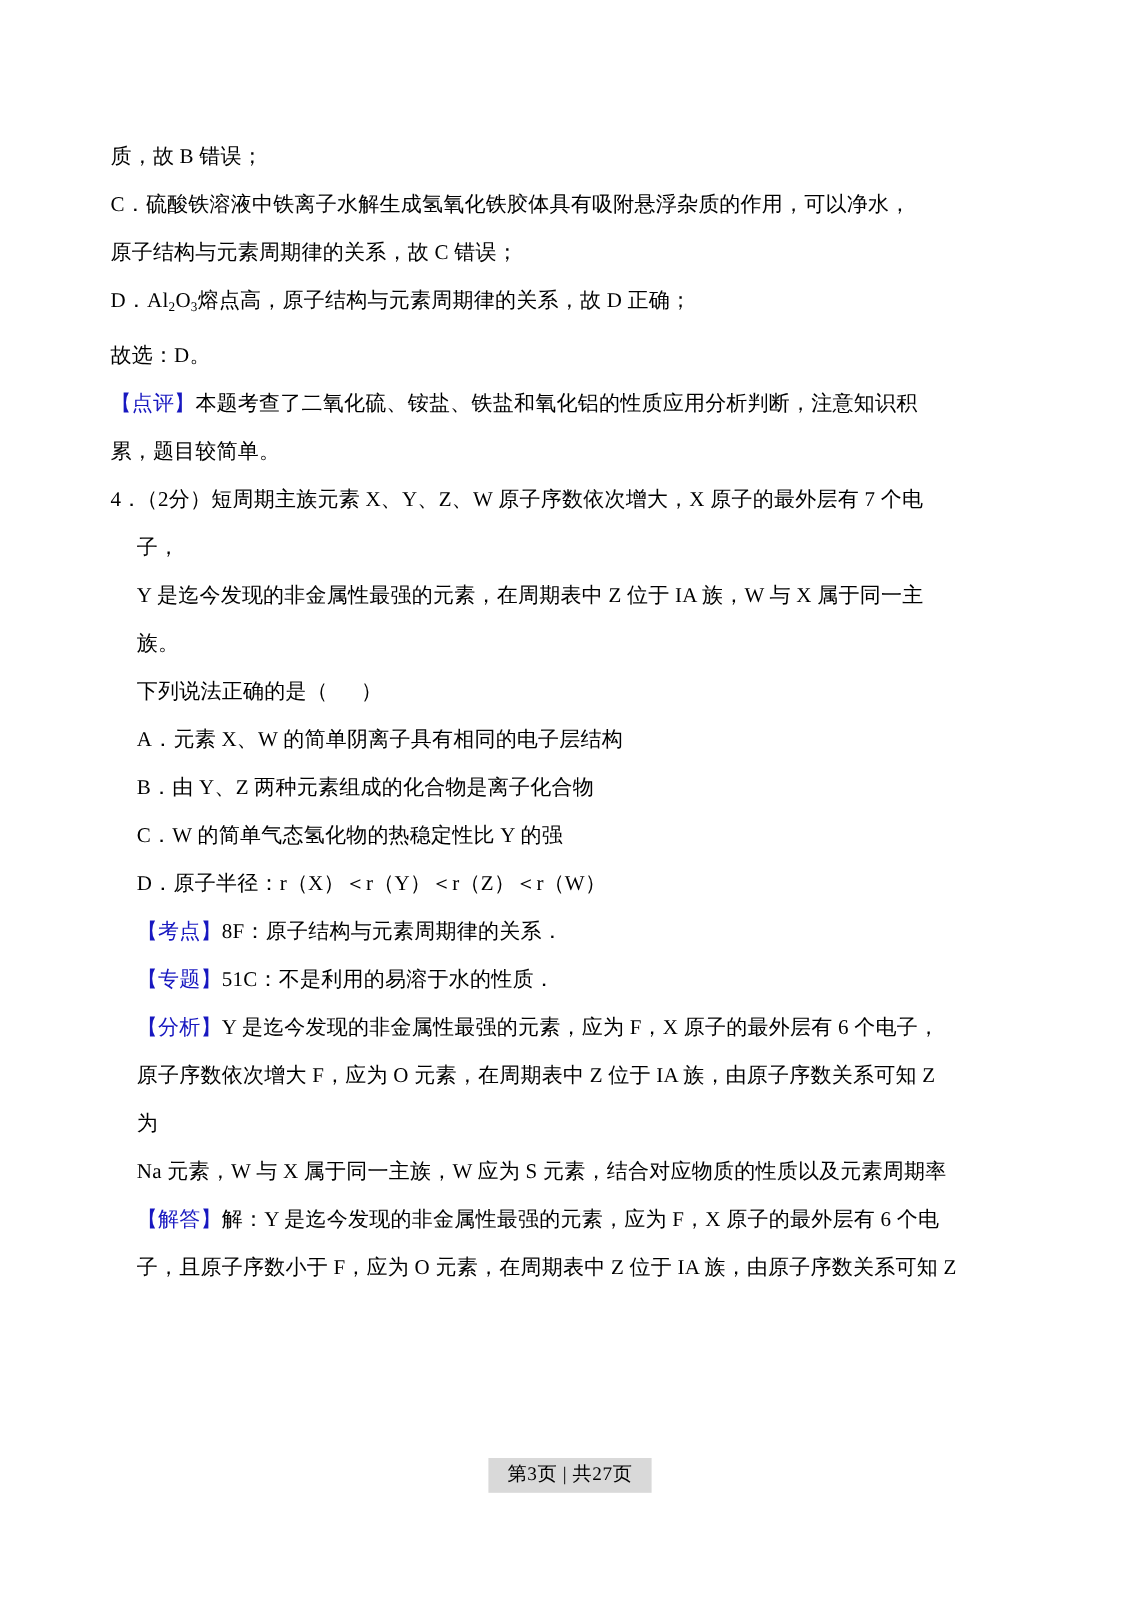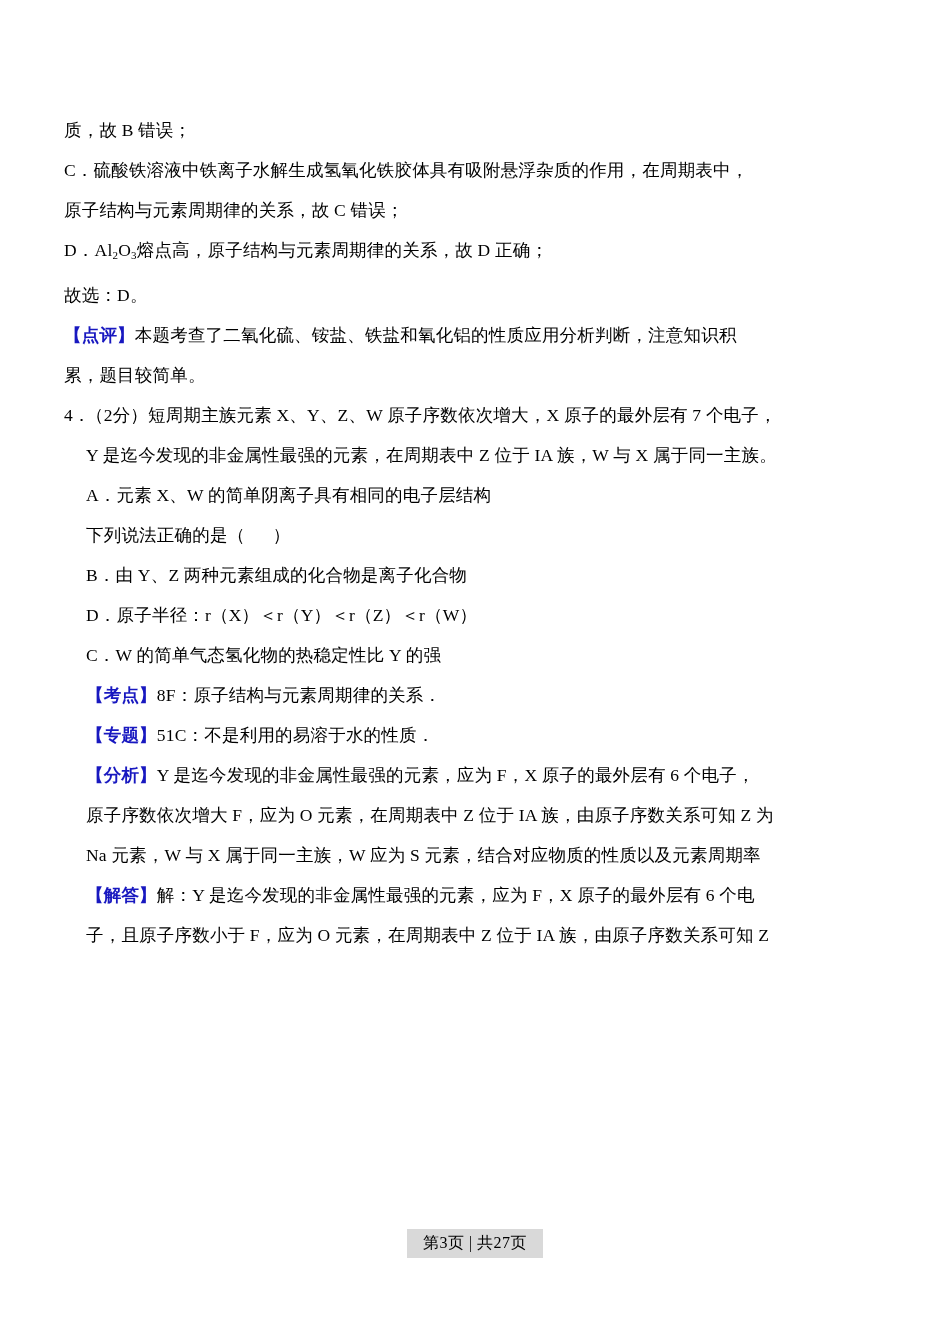"质，故 B 错误；" .page { padding: 110px 150px 0 64px -> 110px 150px 0 92px }
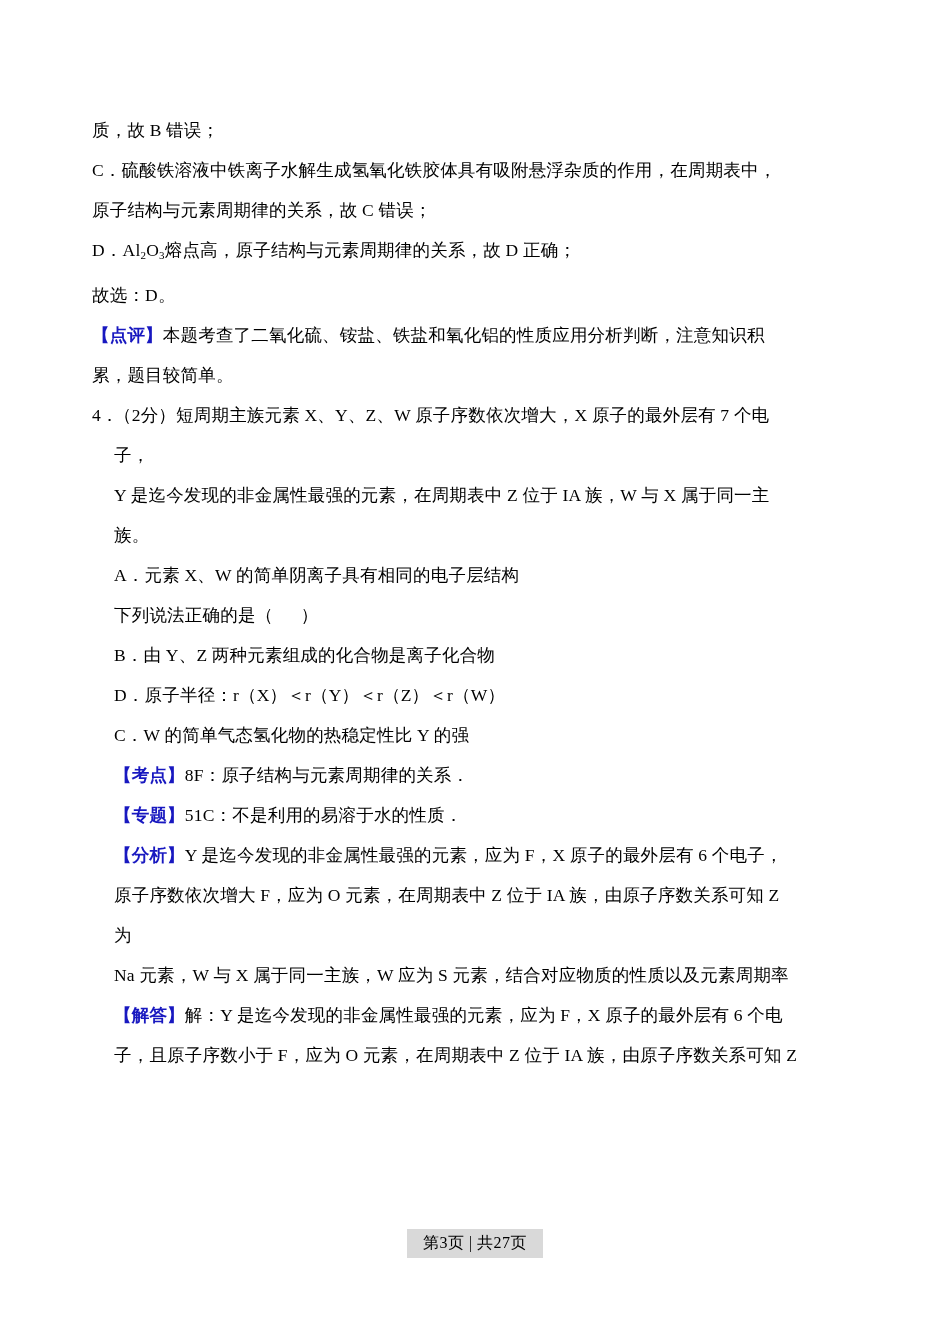"C．硫酸铁溶液中铁离子水解生成氢氧化铁胶体具有吸附悬浮杂质的作用，在周期表中，" div.line { text: 在周期表中 -> 可以净水 }
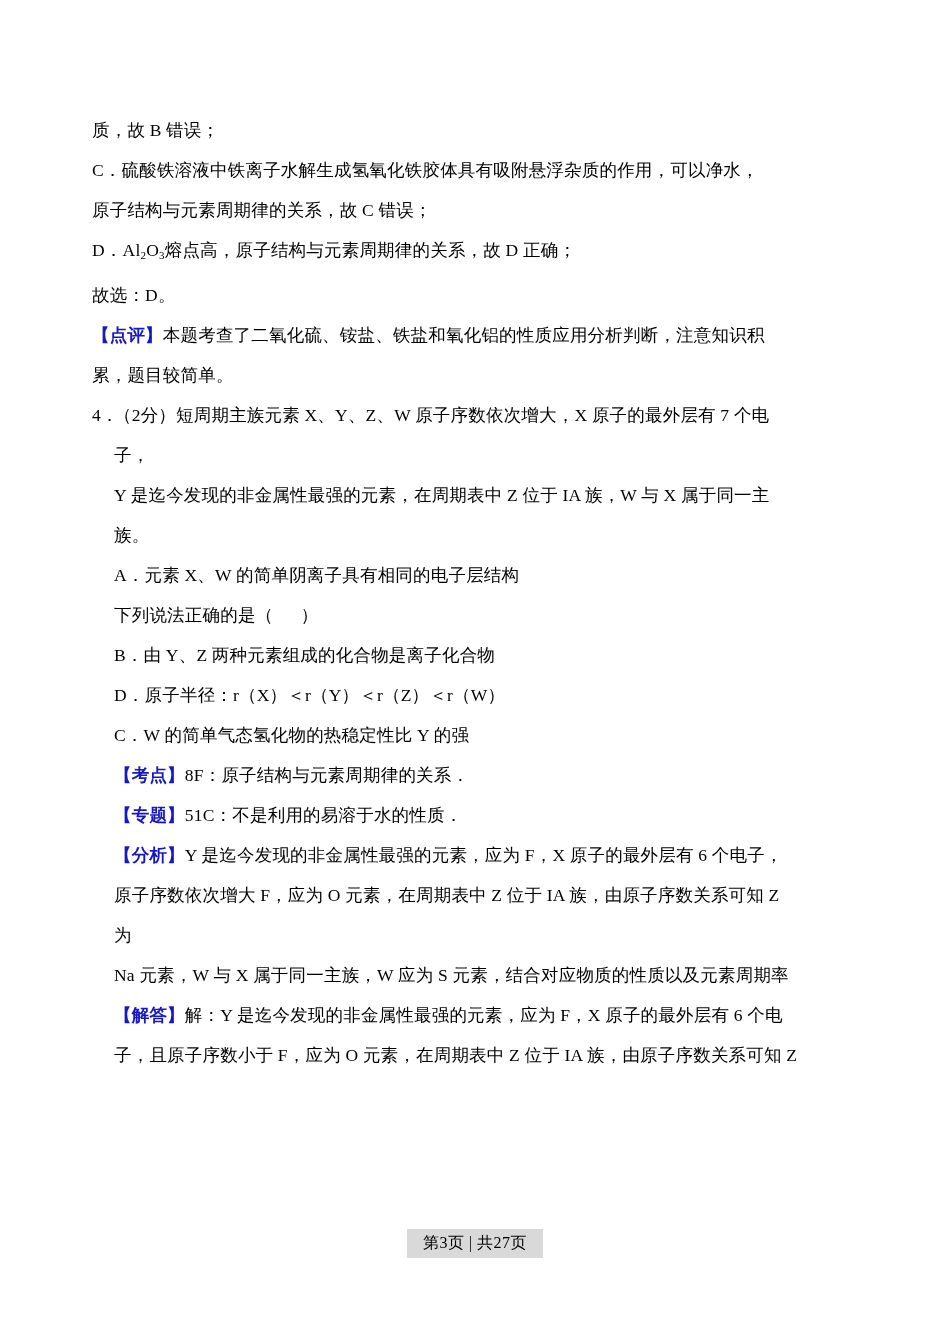"【点评】" .tag { font-weight: bold -> normal }
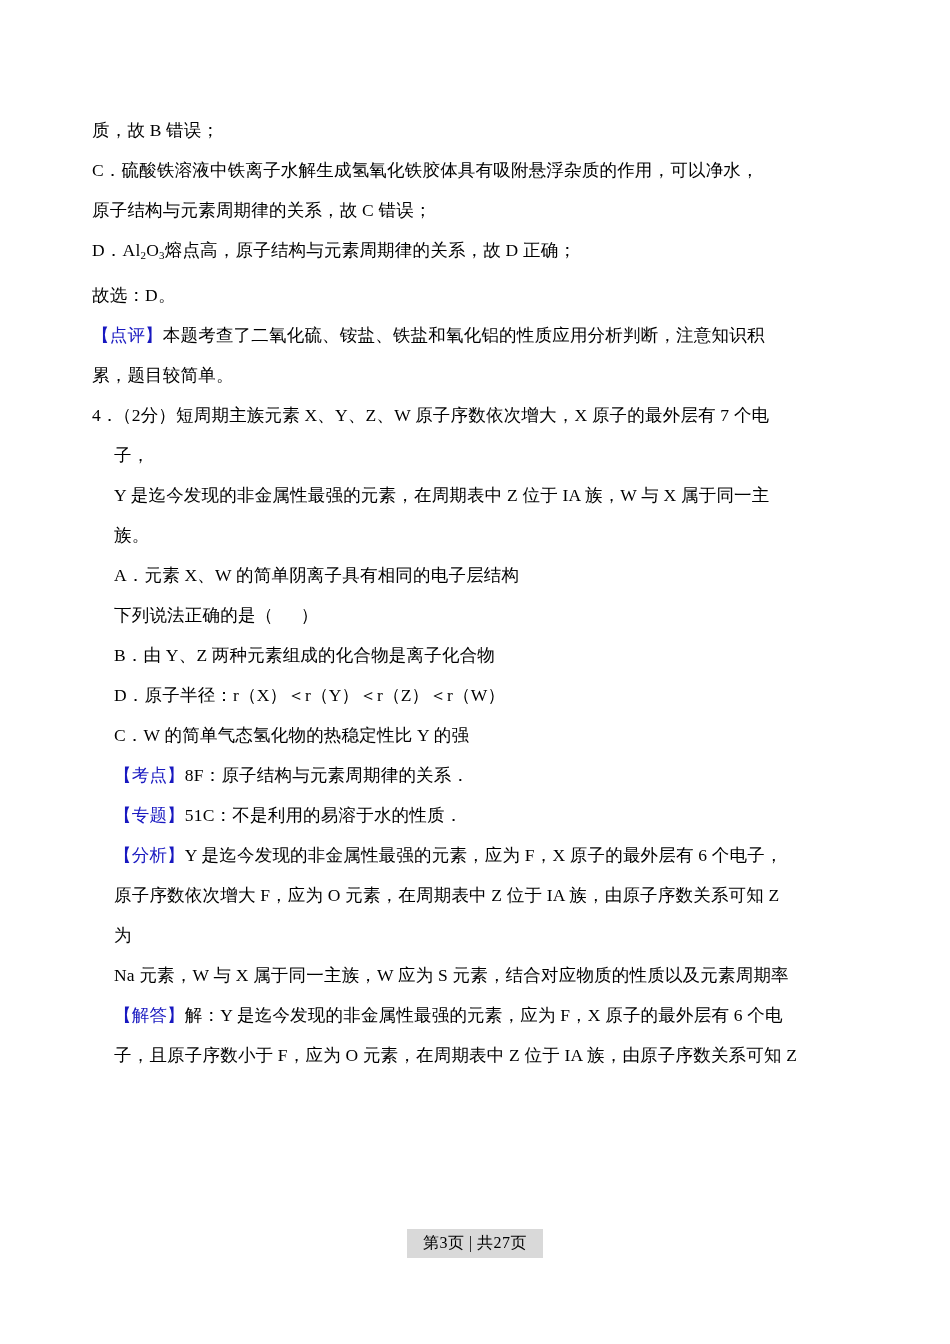"A．元素 X、W 的简单阴离子具有相同的电子层结构" div.line { order: before "下列说法正确的是（ ）" -> after "下列说法正确的是（ ）" }
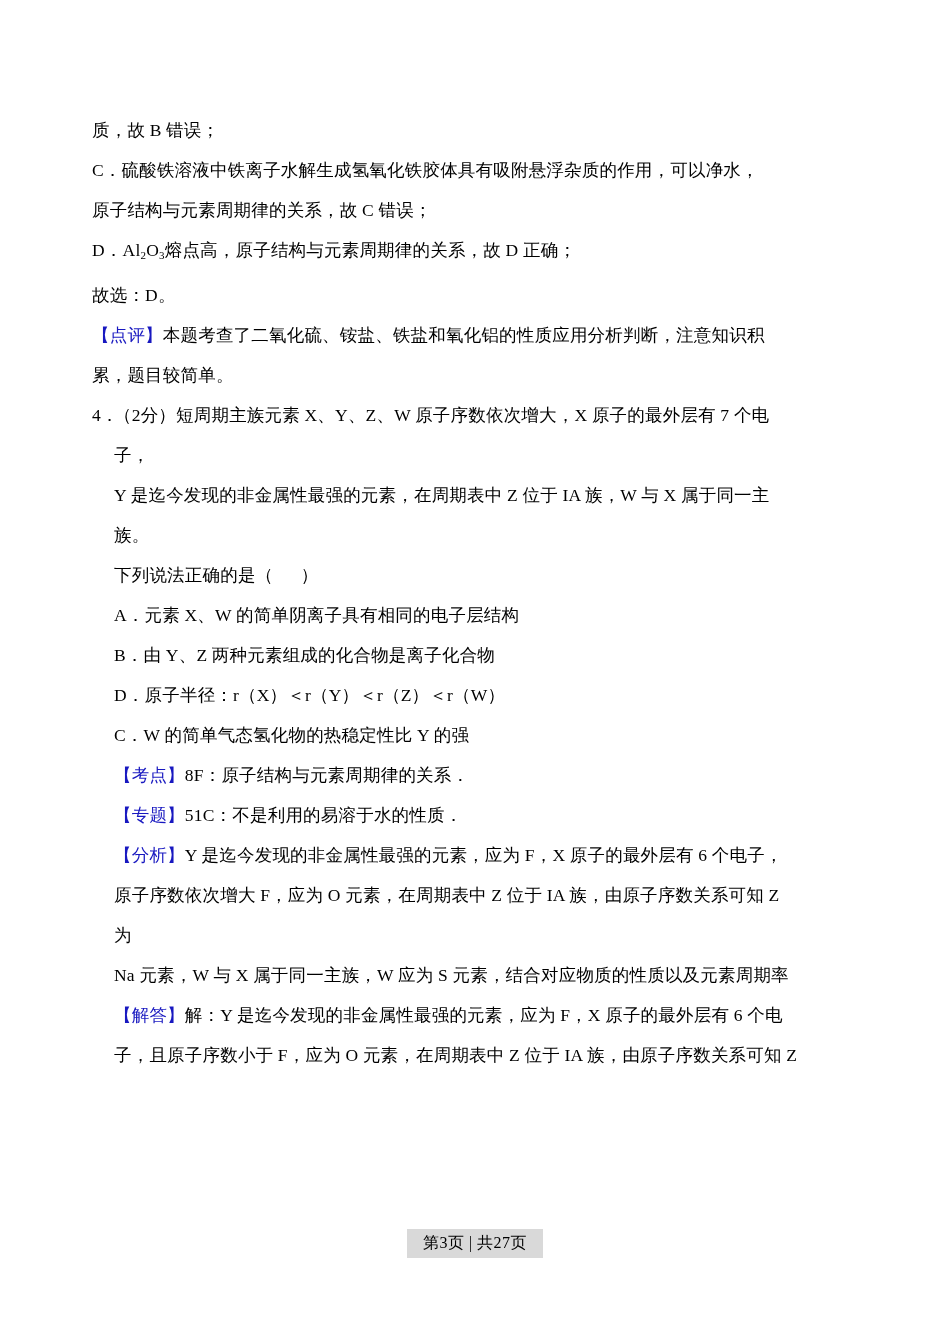"D．原子半径：r（X）＜r（Y）＜r（Z）＜r（W）" div.line { order: before "C．W 的简单气态氢化物的热稳定性比 Y 的强" -> after "C．W 的简单气态氢化物的热稳定性比 Y 的强" }
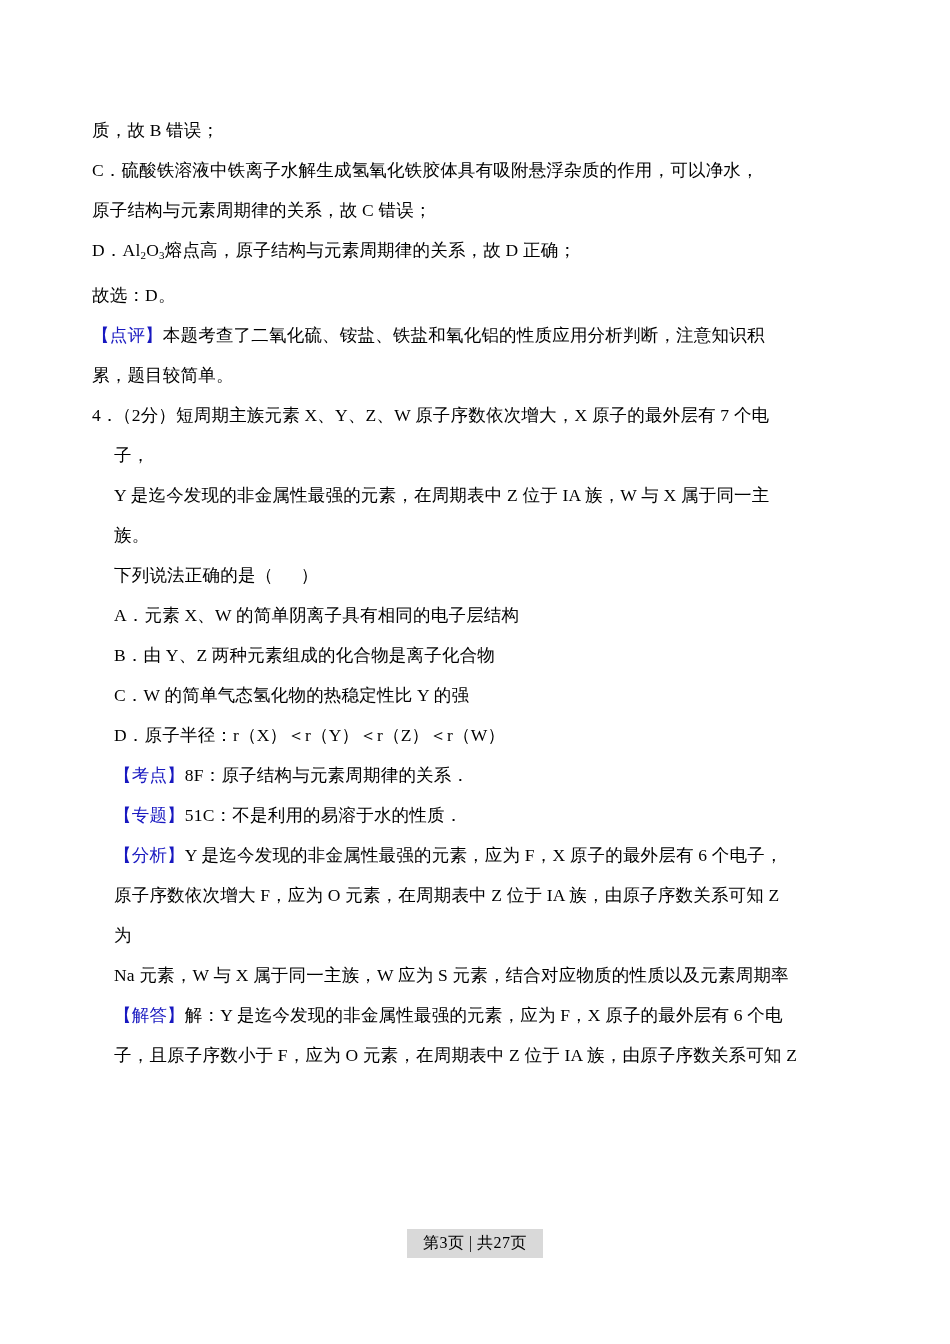"第3页 | 共27页" .footer { bottom: 86px -> 100px }
